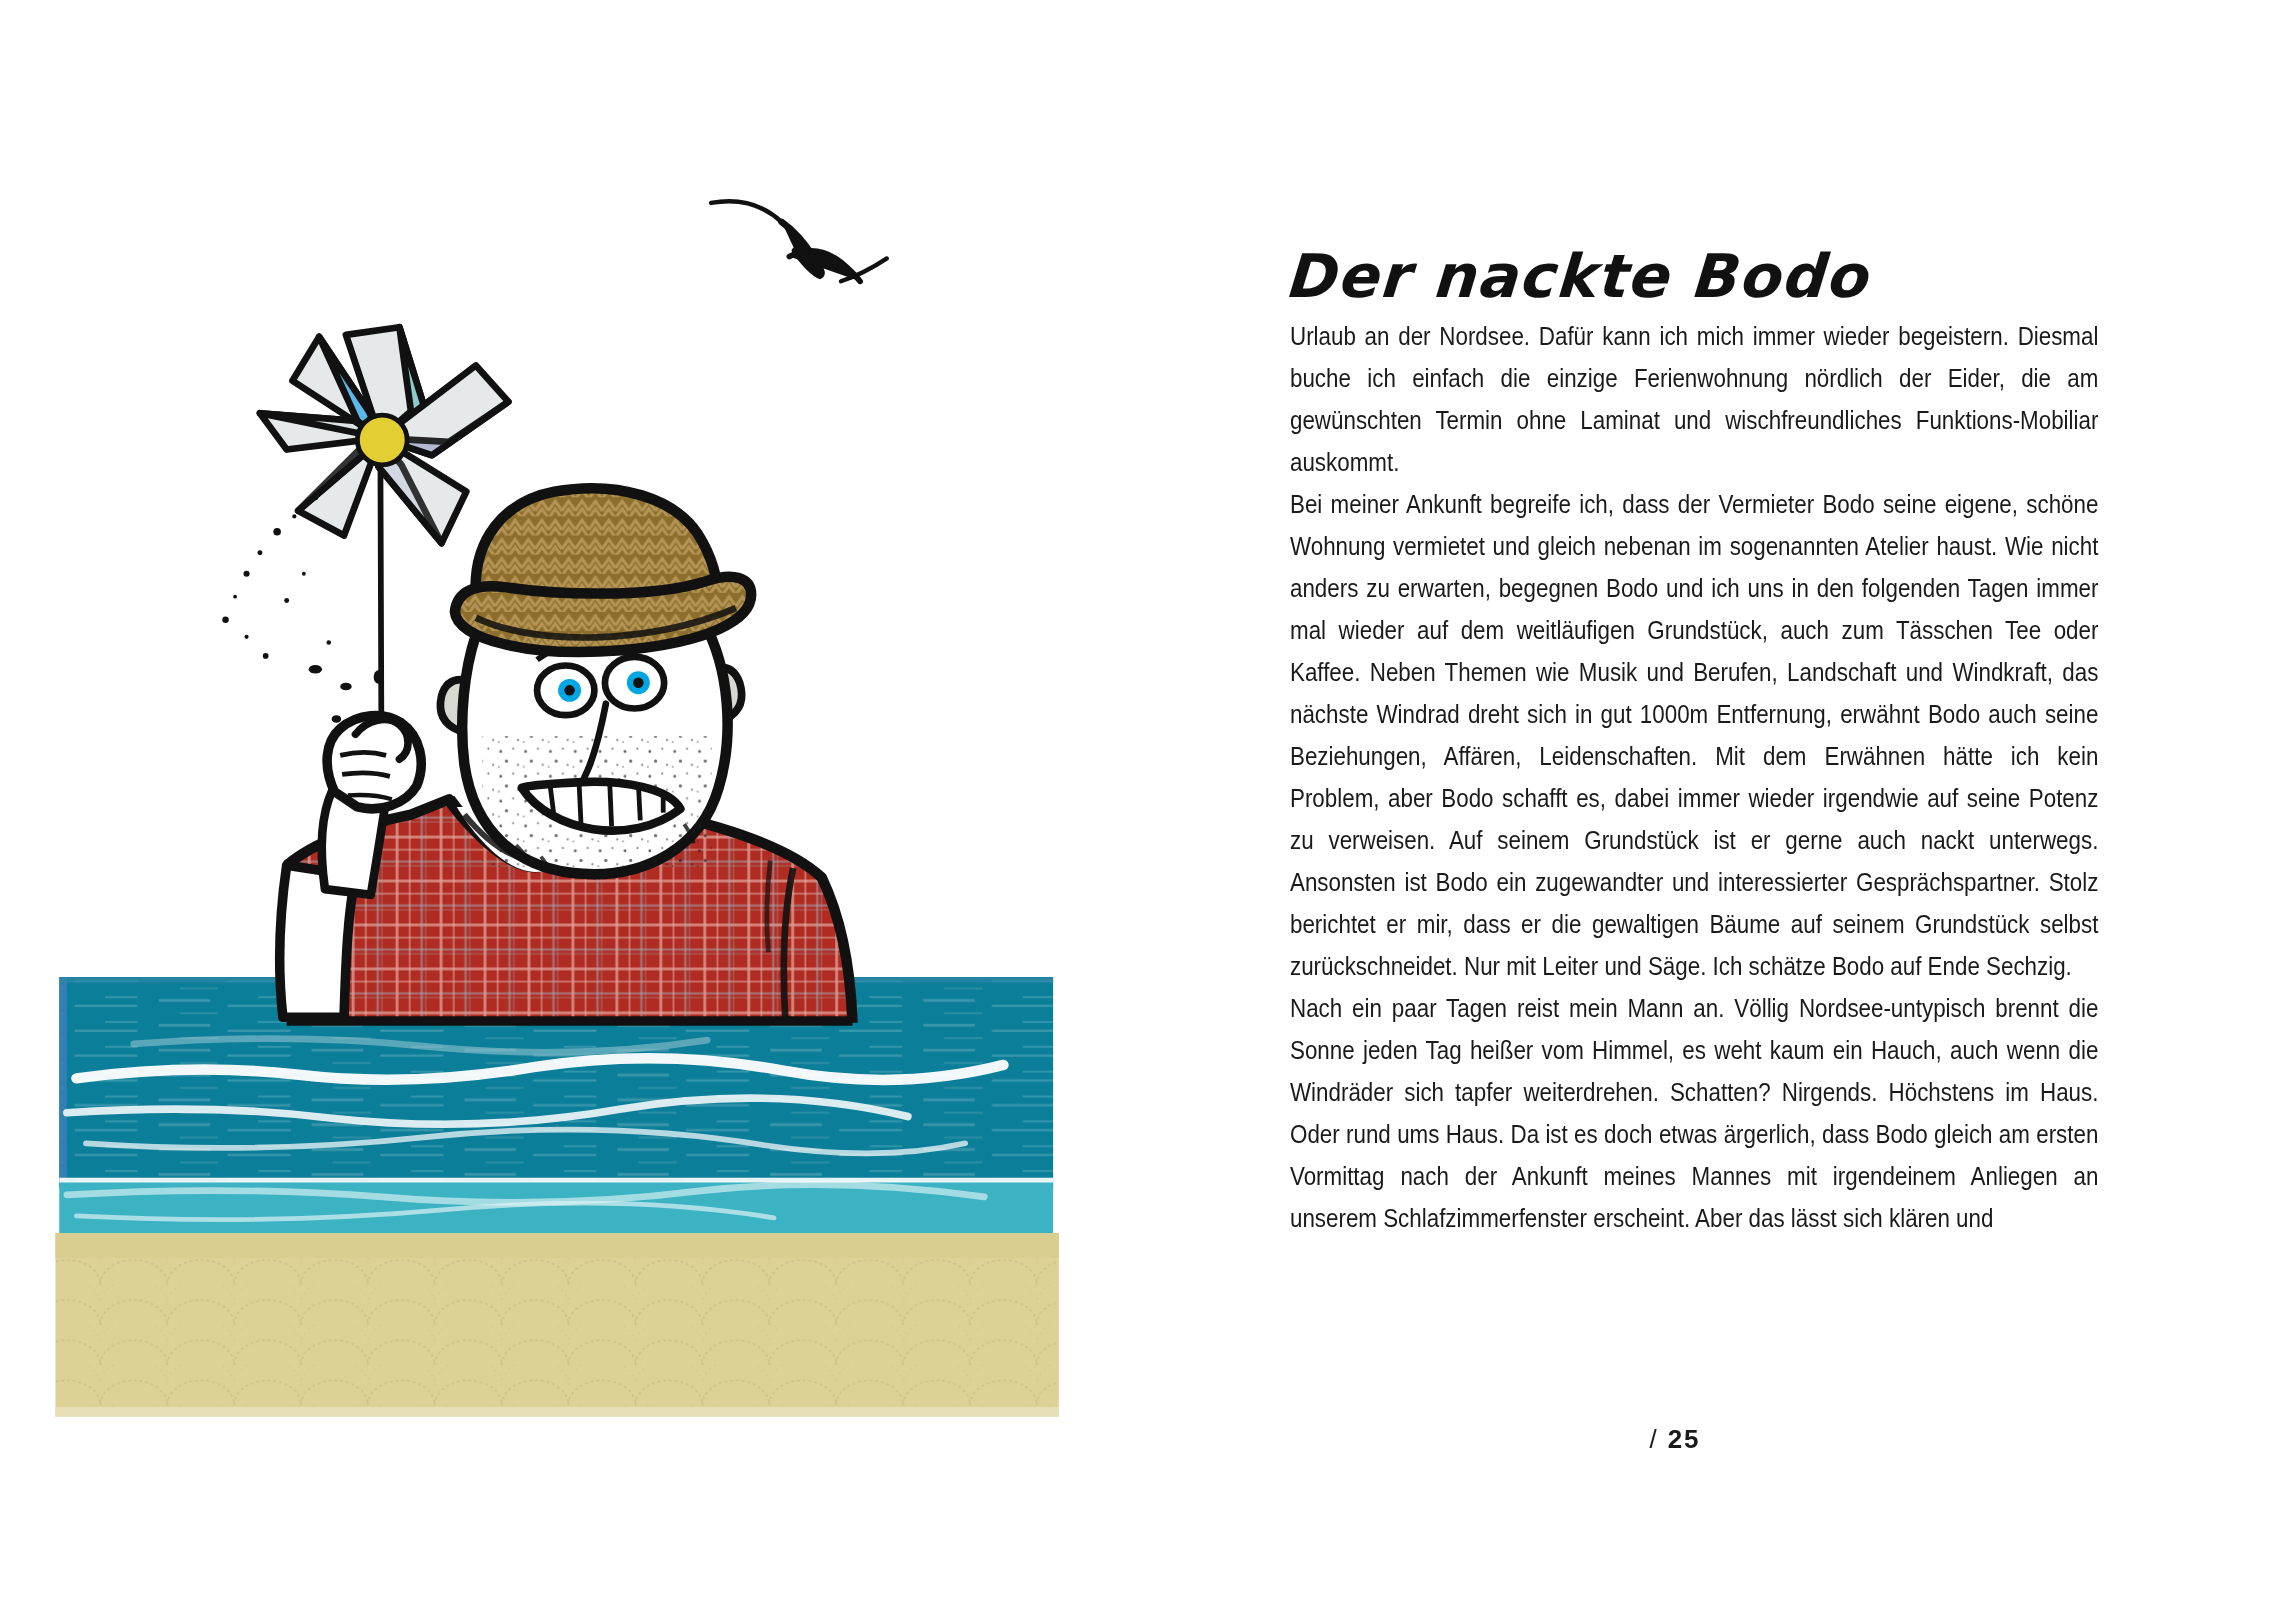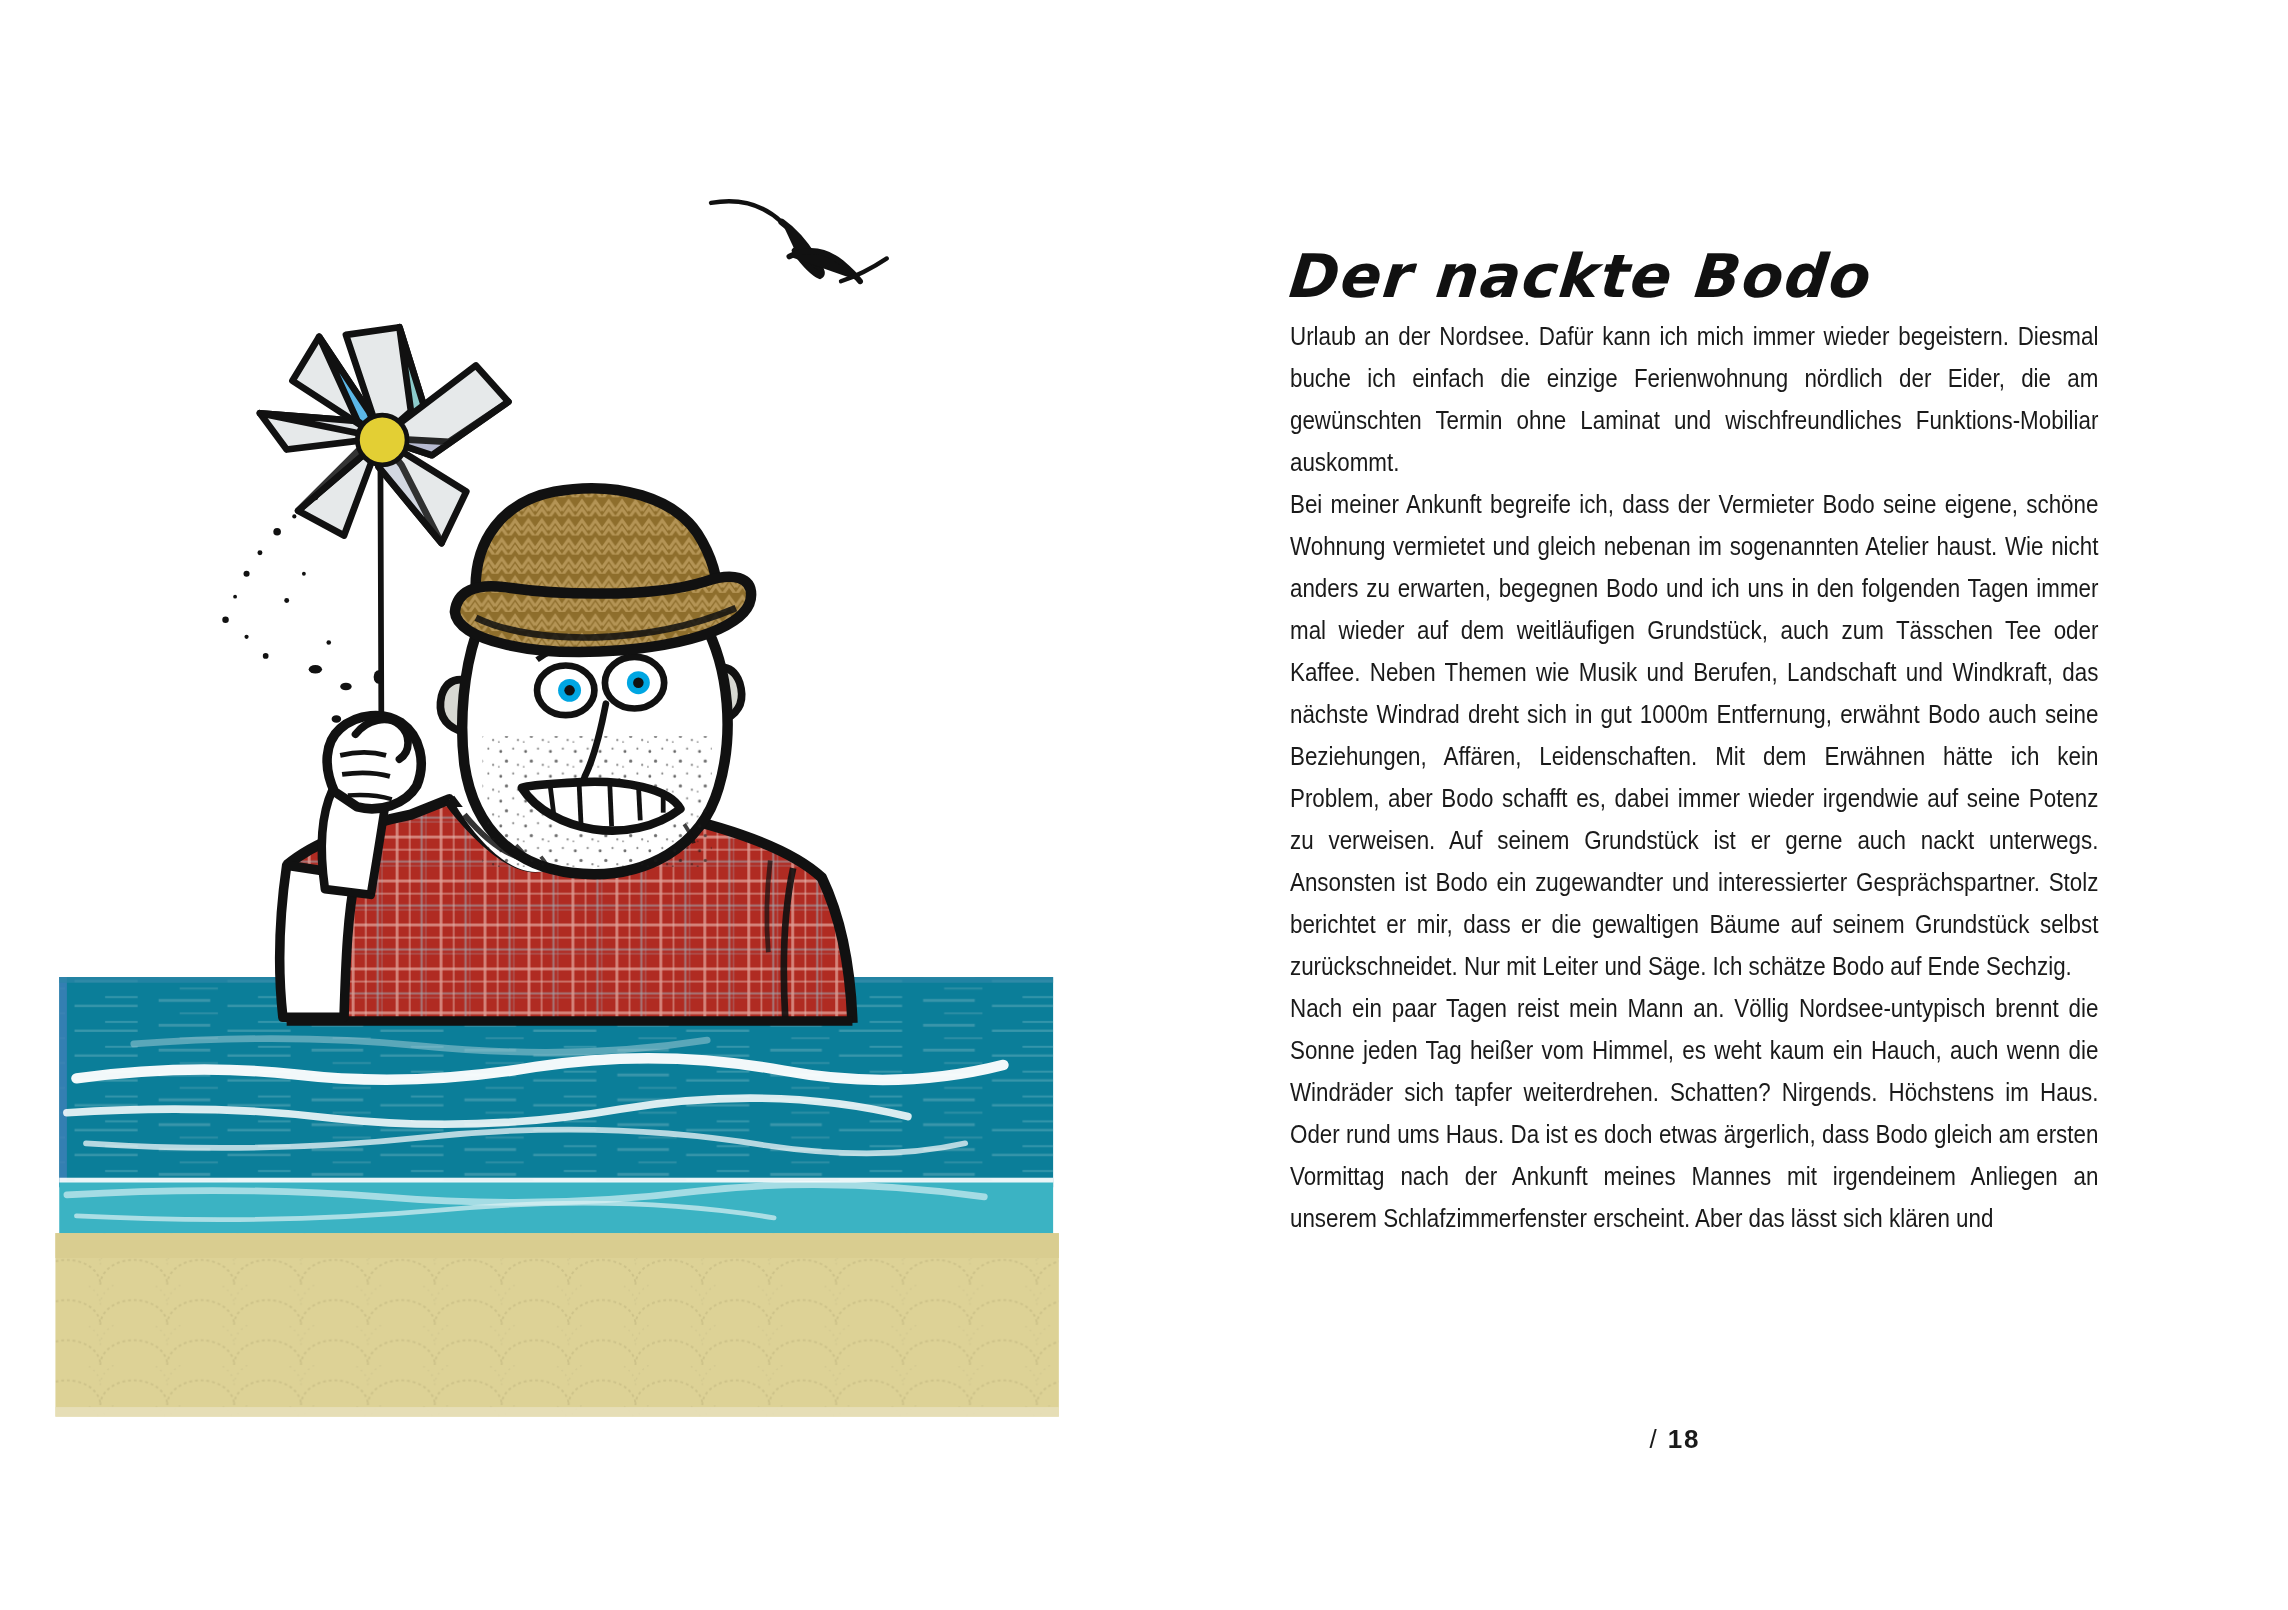"18" span.num { text: 18 -> 25 }
